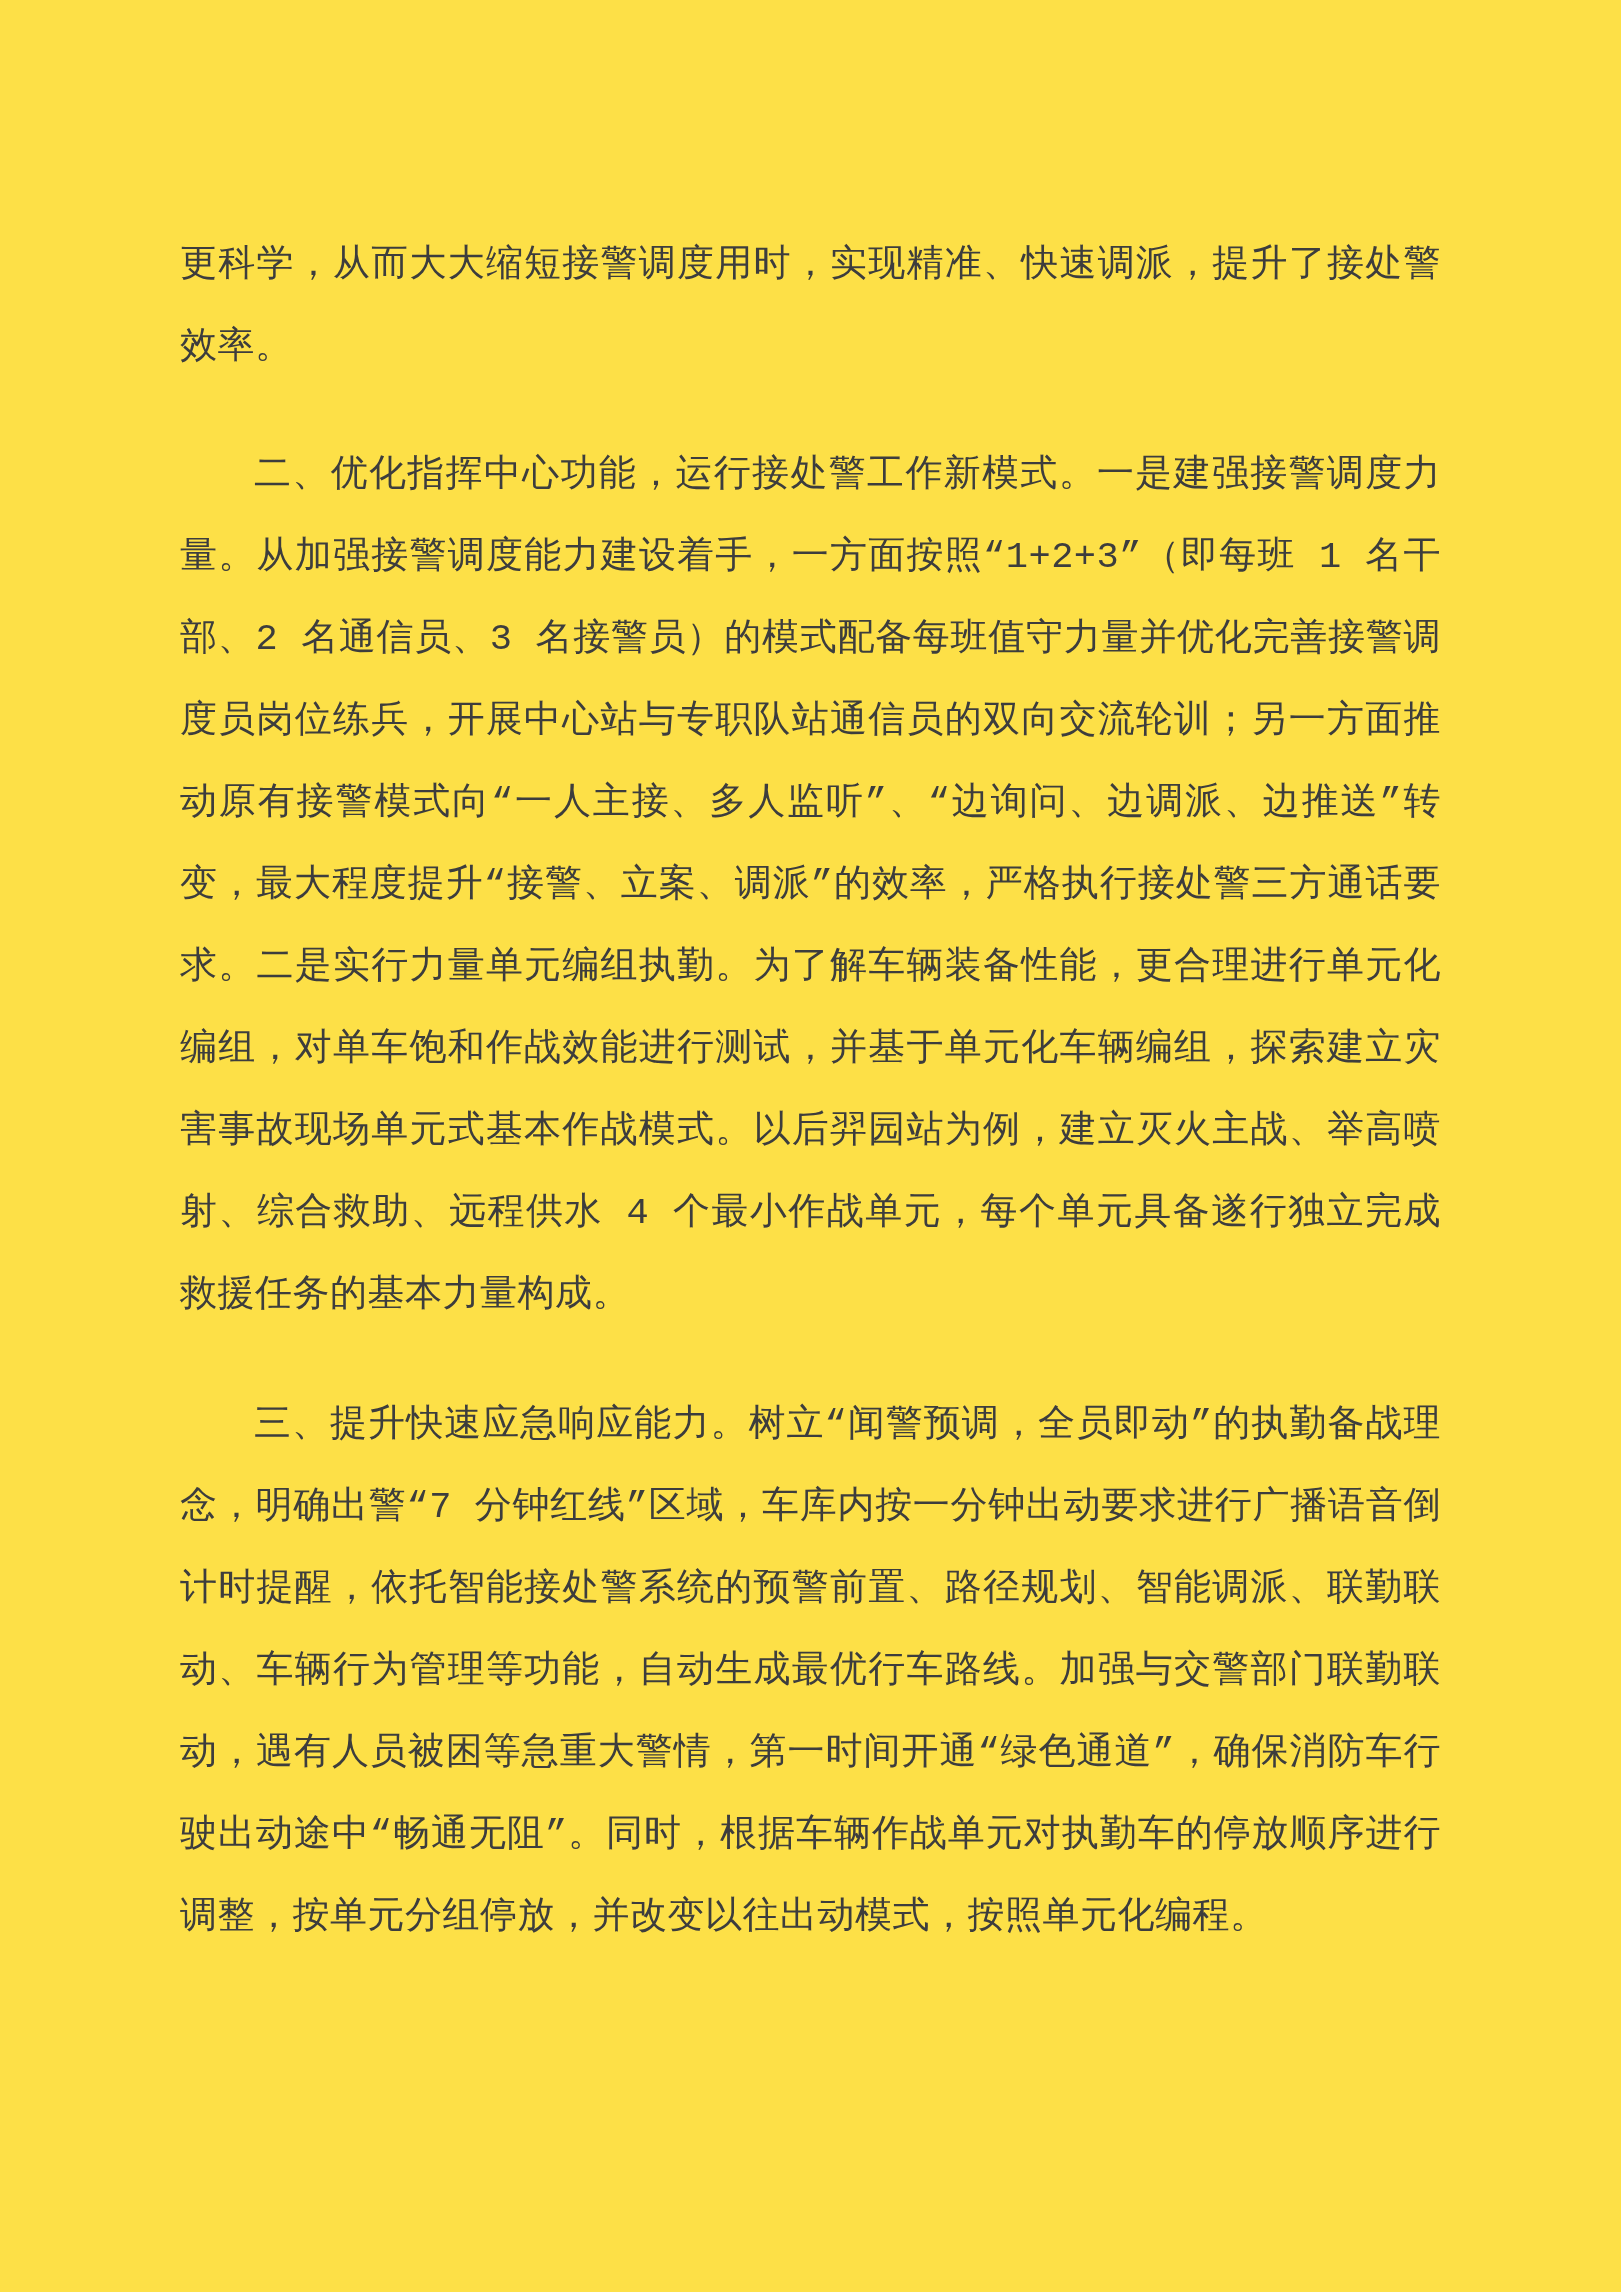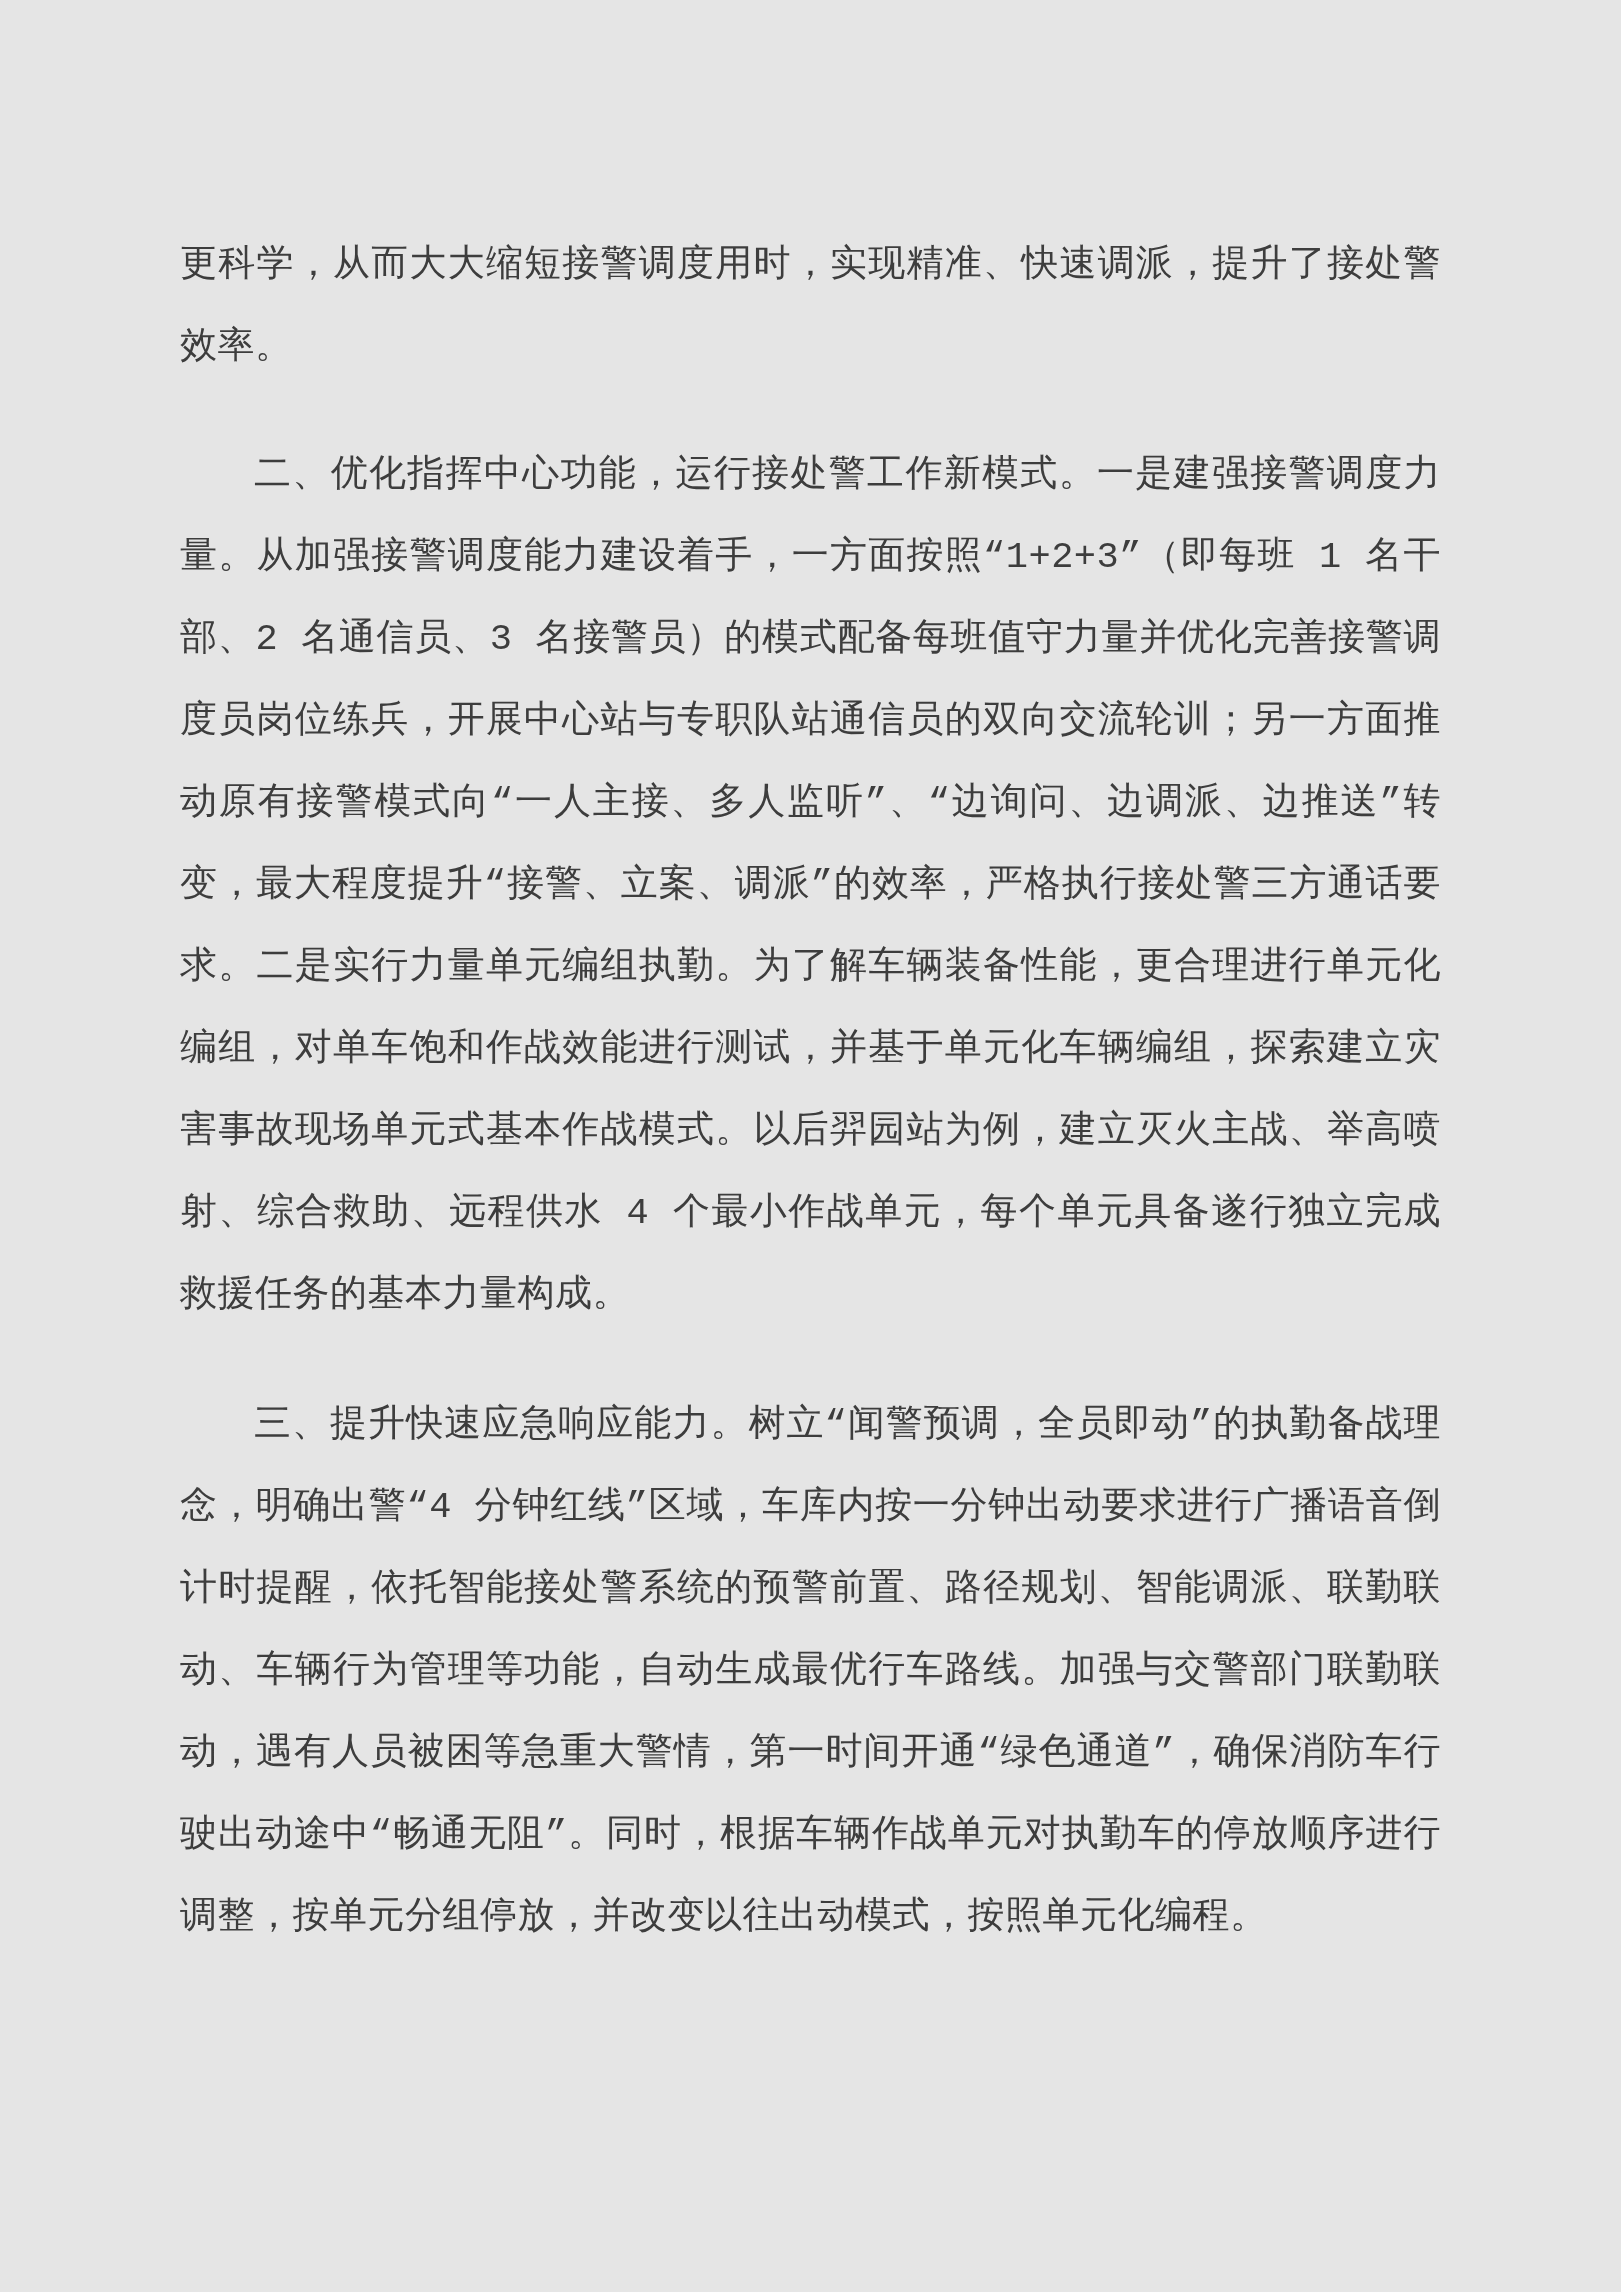"更科学，从而大大缩短接警调度用时，实现精准、快速调派，提升了接处警效率。" .page { background: #e5e5e5 -> #fde047 }
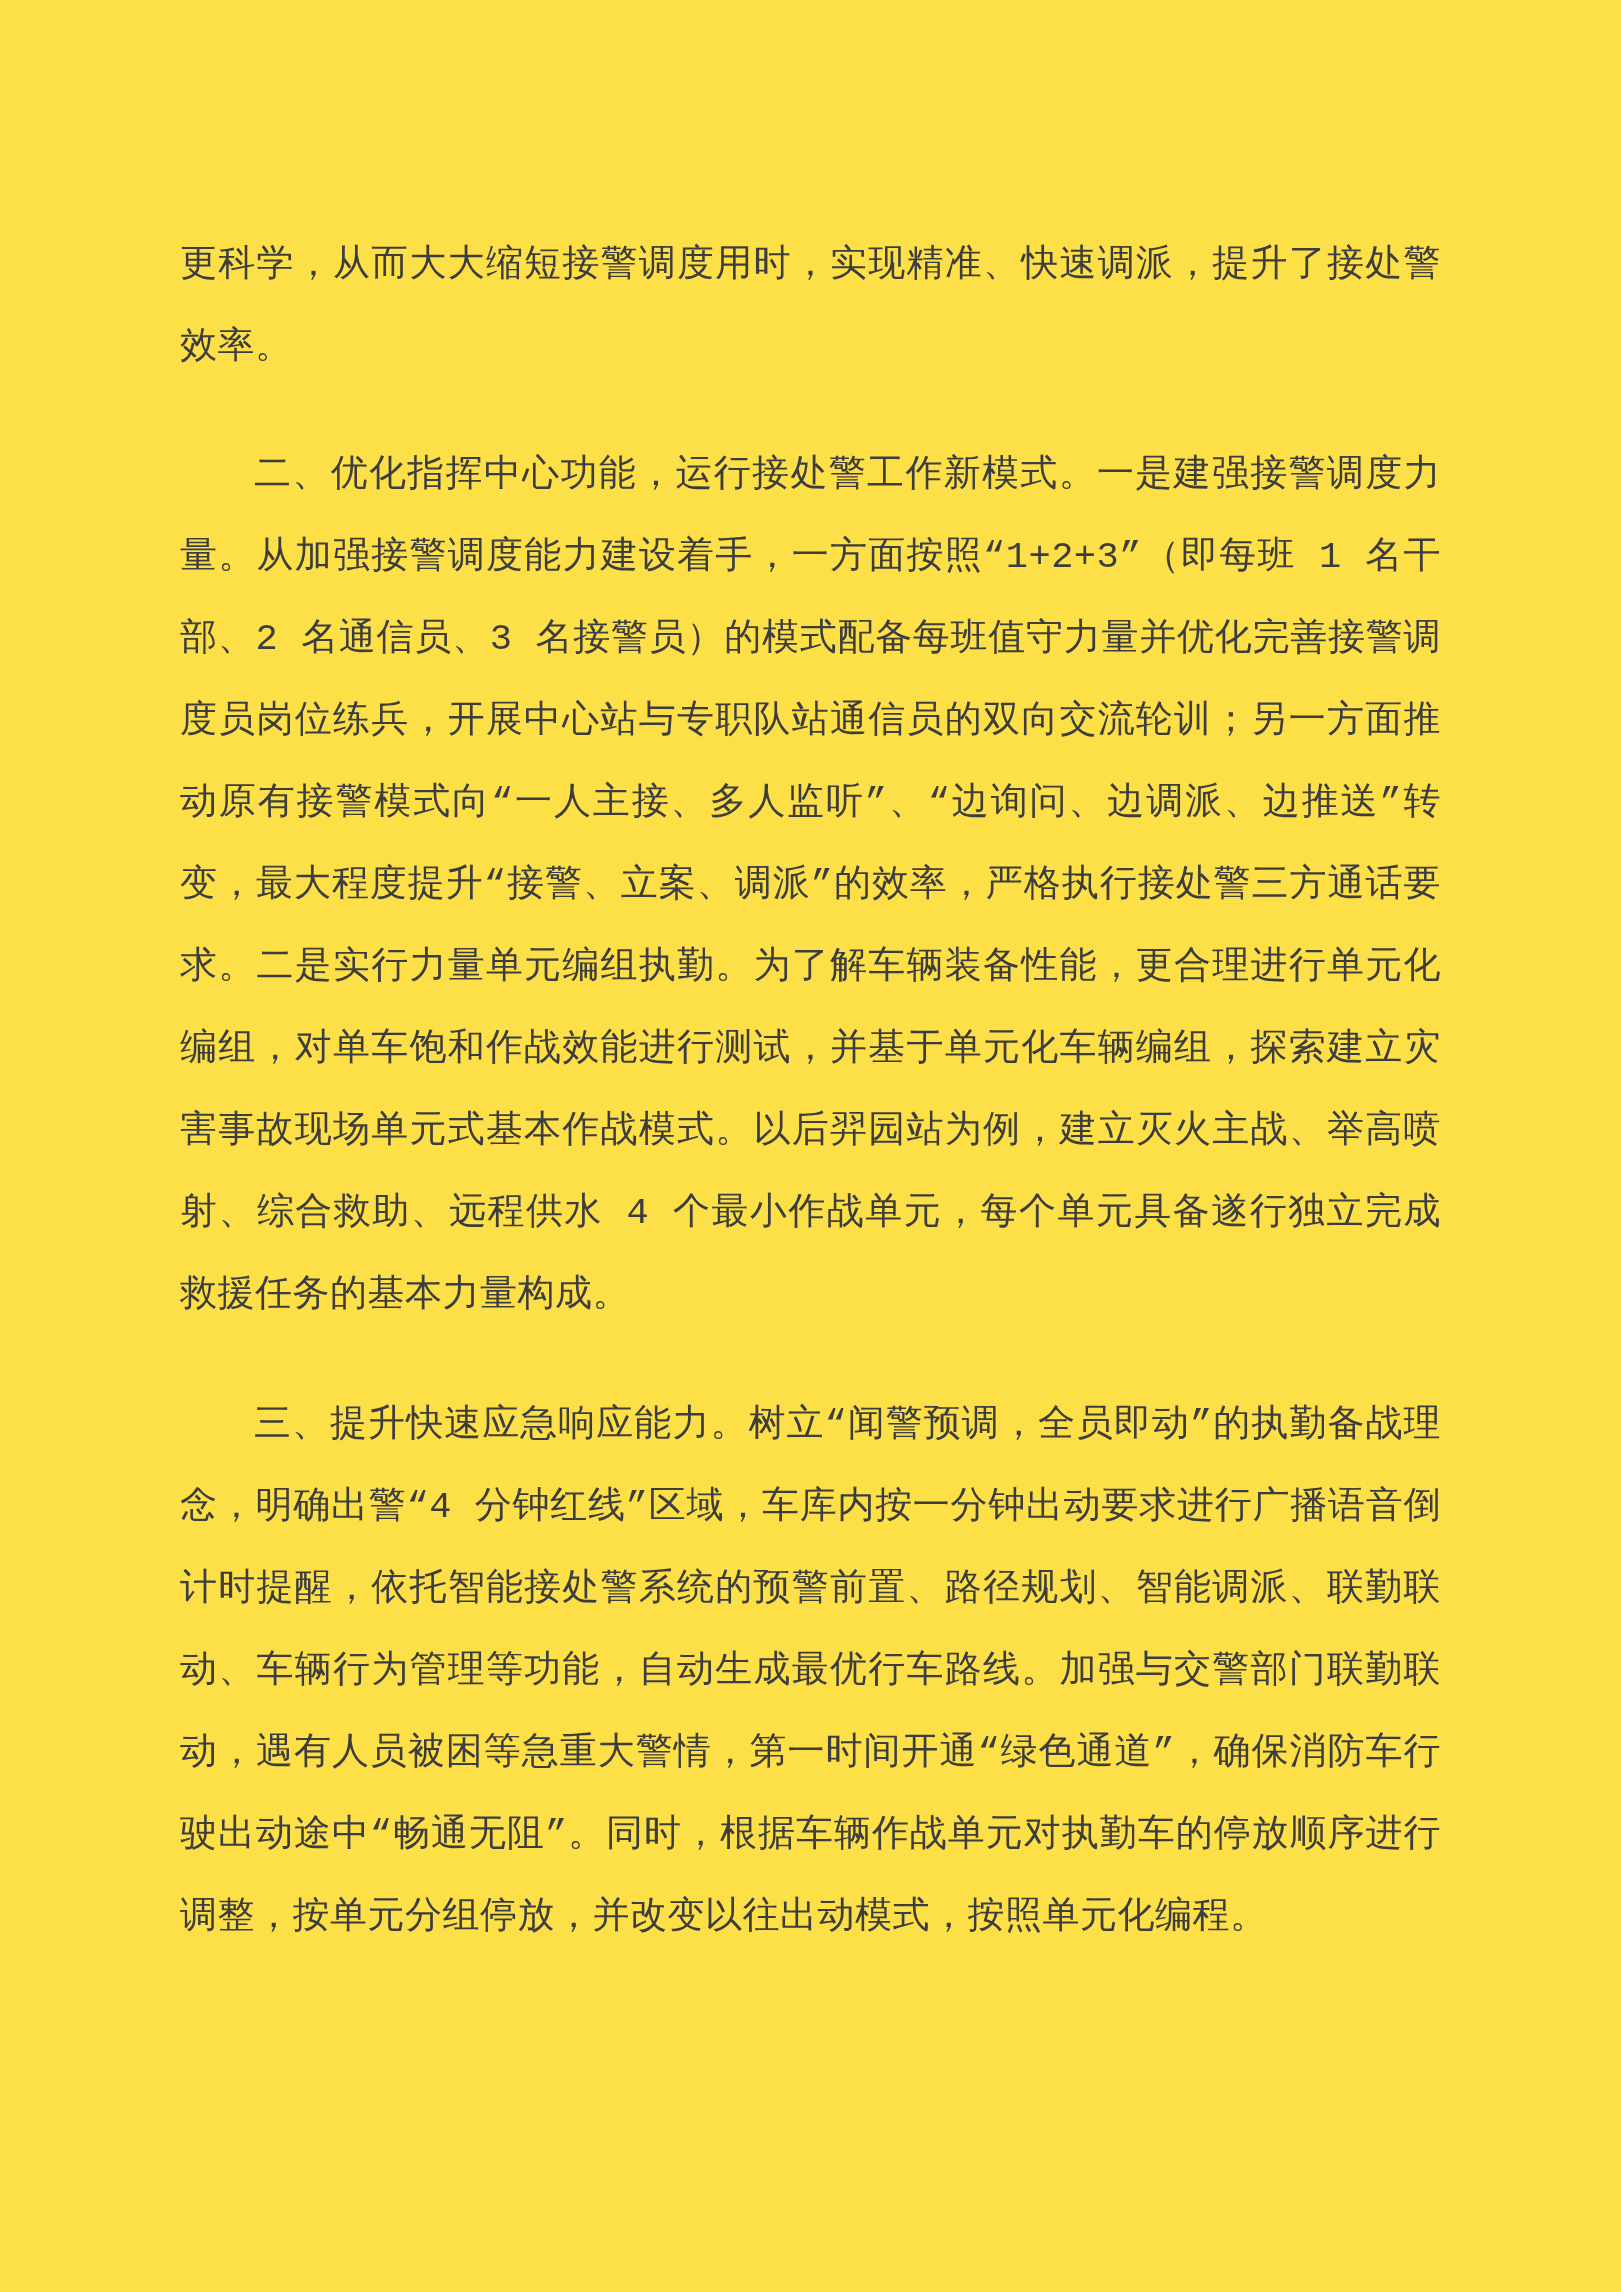"三、提升快速应急响应能力。树立“闻警预调，全员即动”的执勤备战理念，明确出警“4" p.indent { text: 4 -> 7 }
